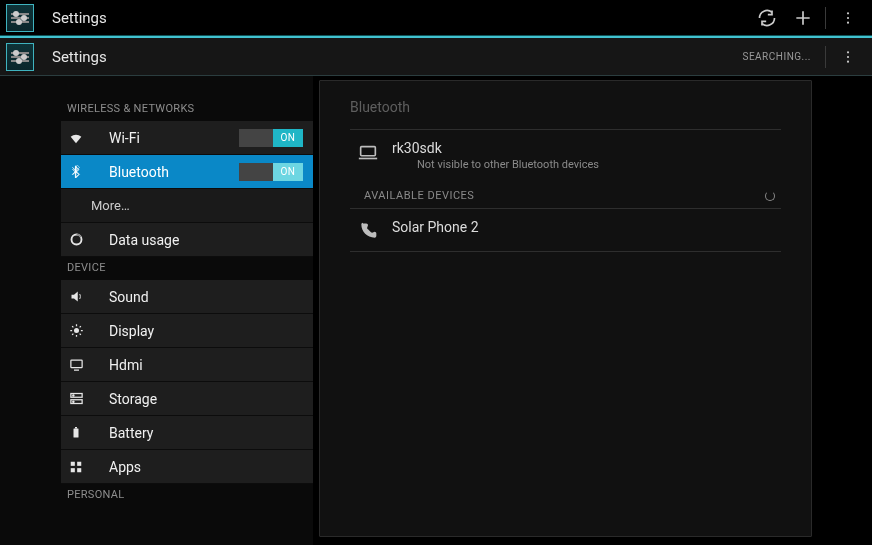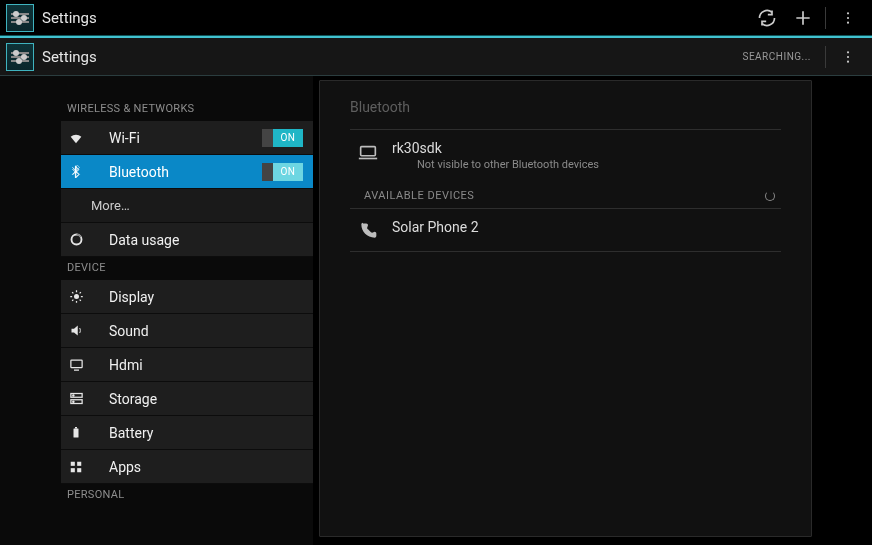"Settings" .actionbar .title { margin-left: 8px -> 18px }
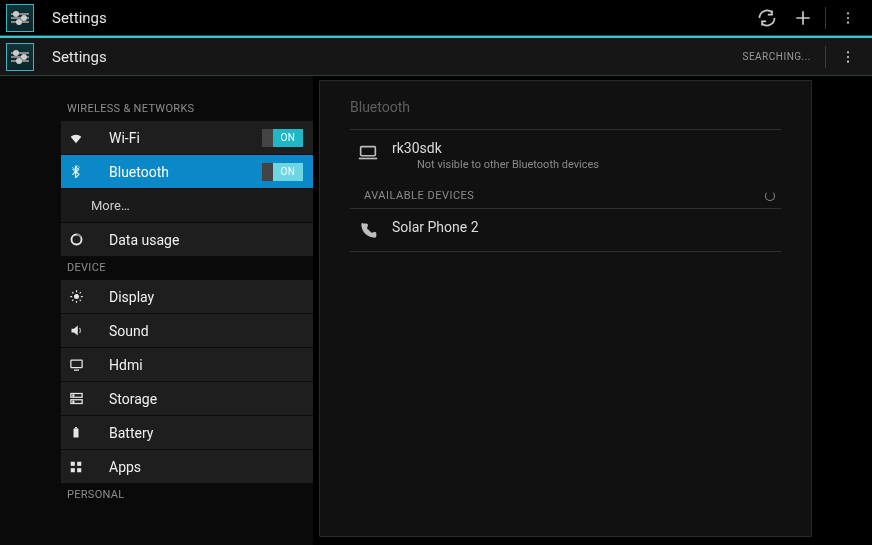"ON" .toggle { width: 41px -> 64px }
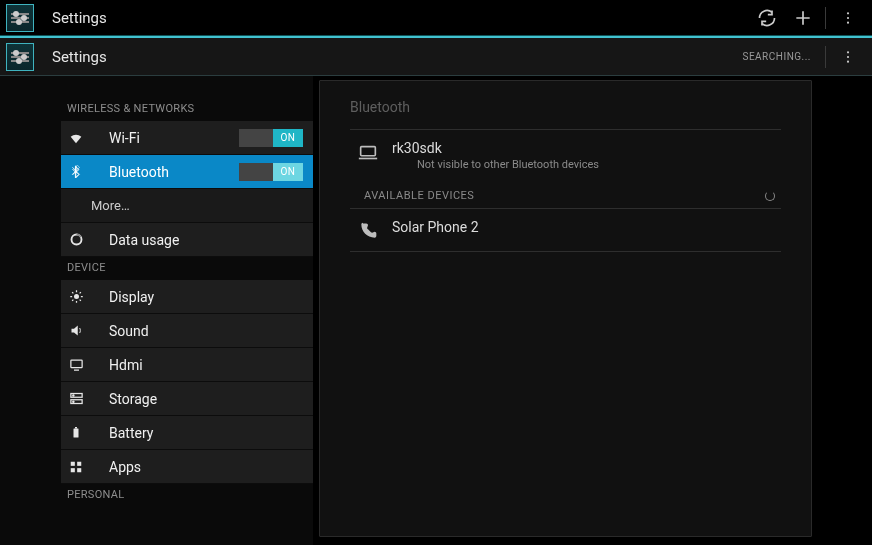"Display" div.row { order: before "Sound" -> after "Sound" }
